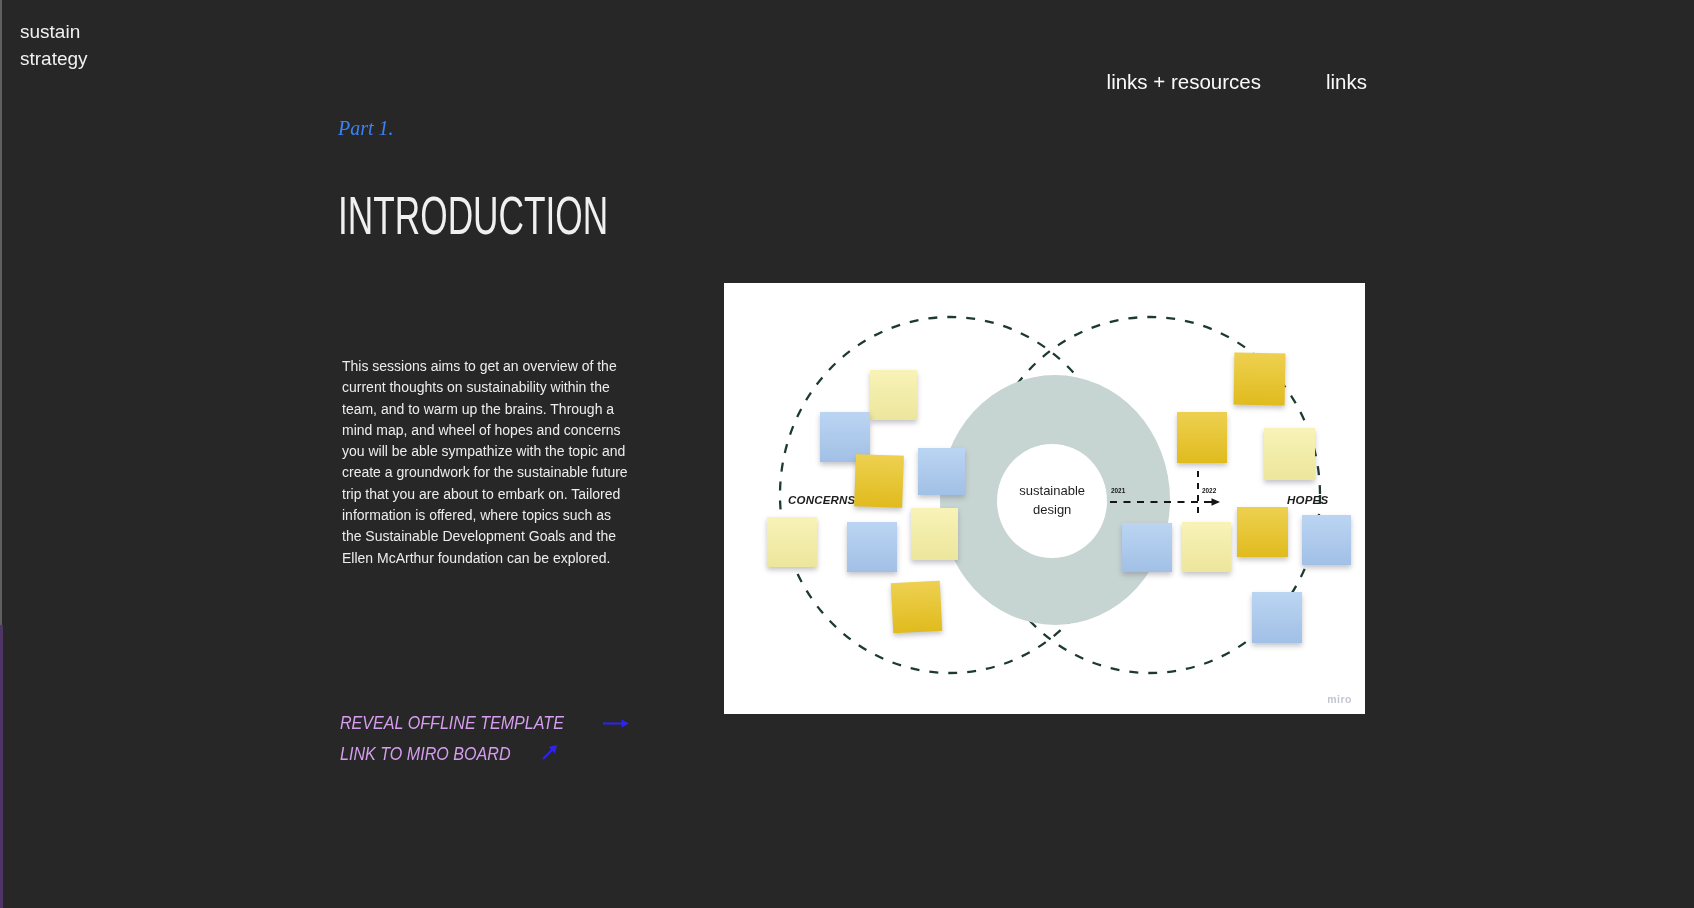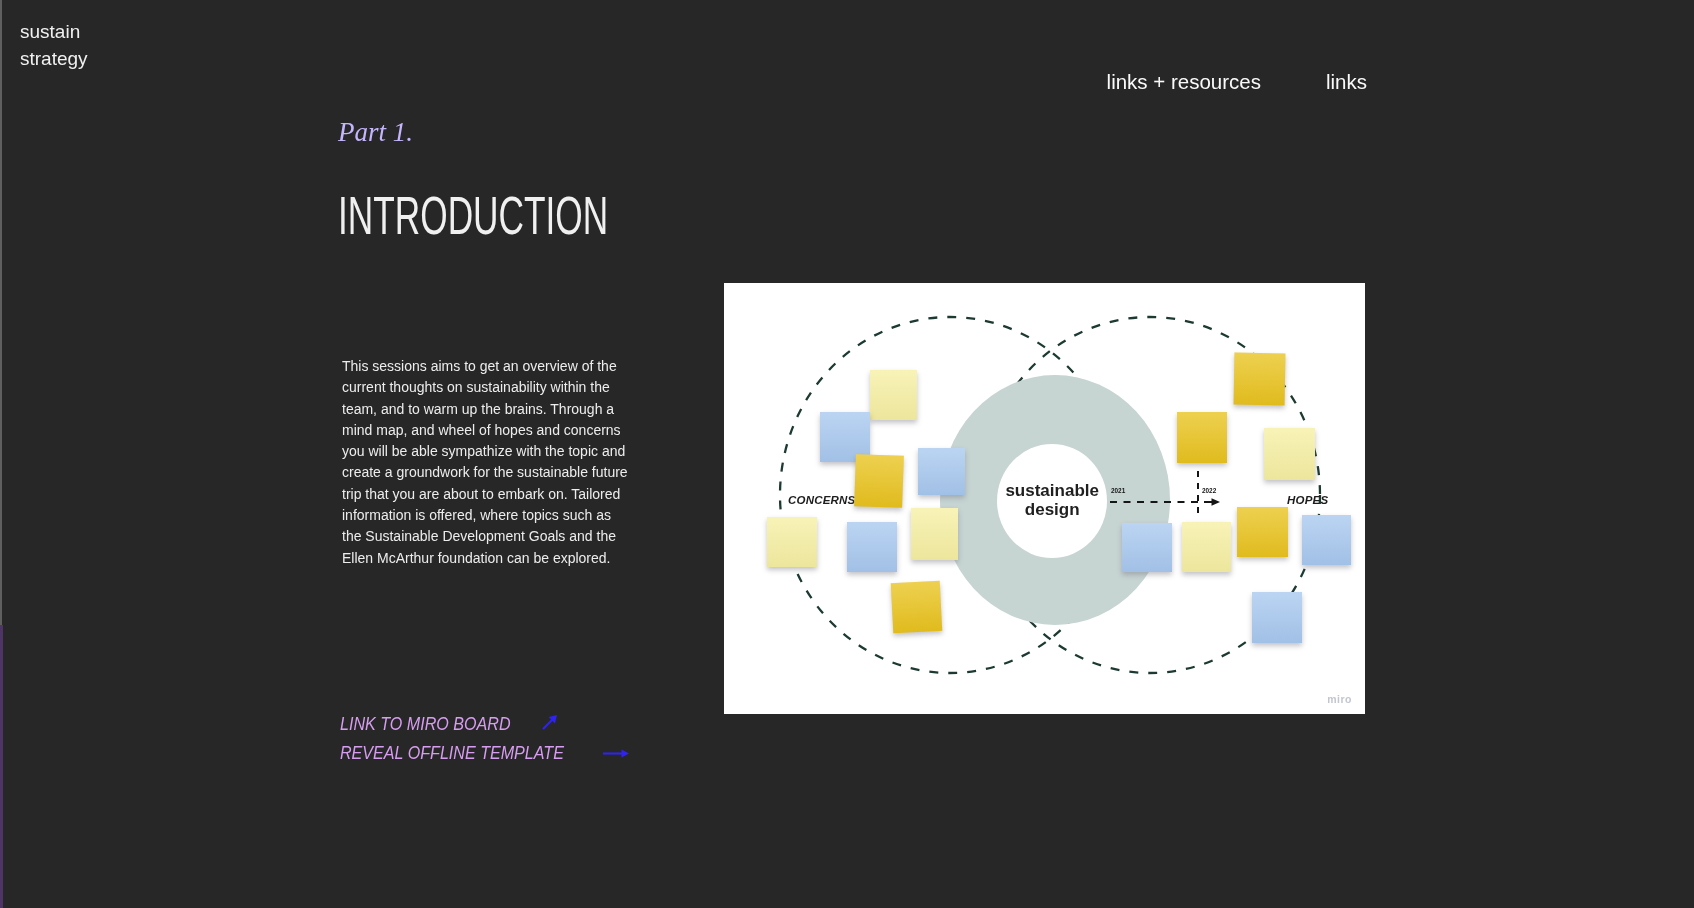"Part 1." .kicker { color: #c4b5fd -> #3b82f6; font-size: 27px -> 20px }
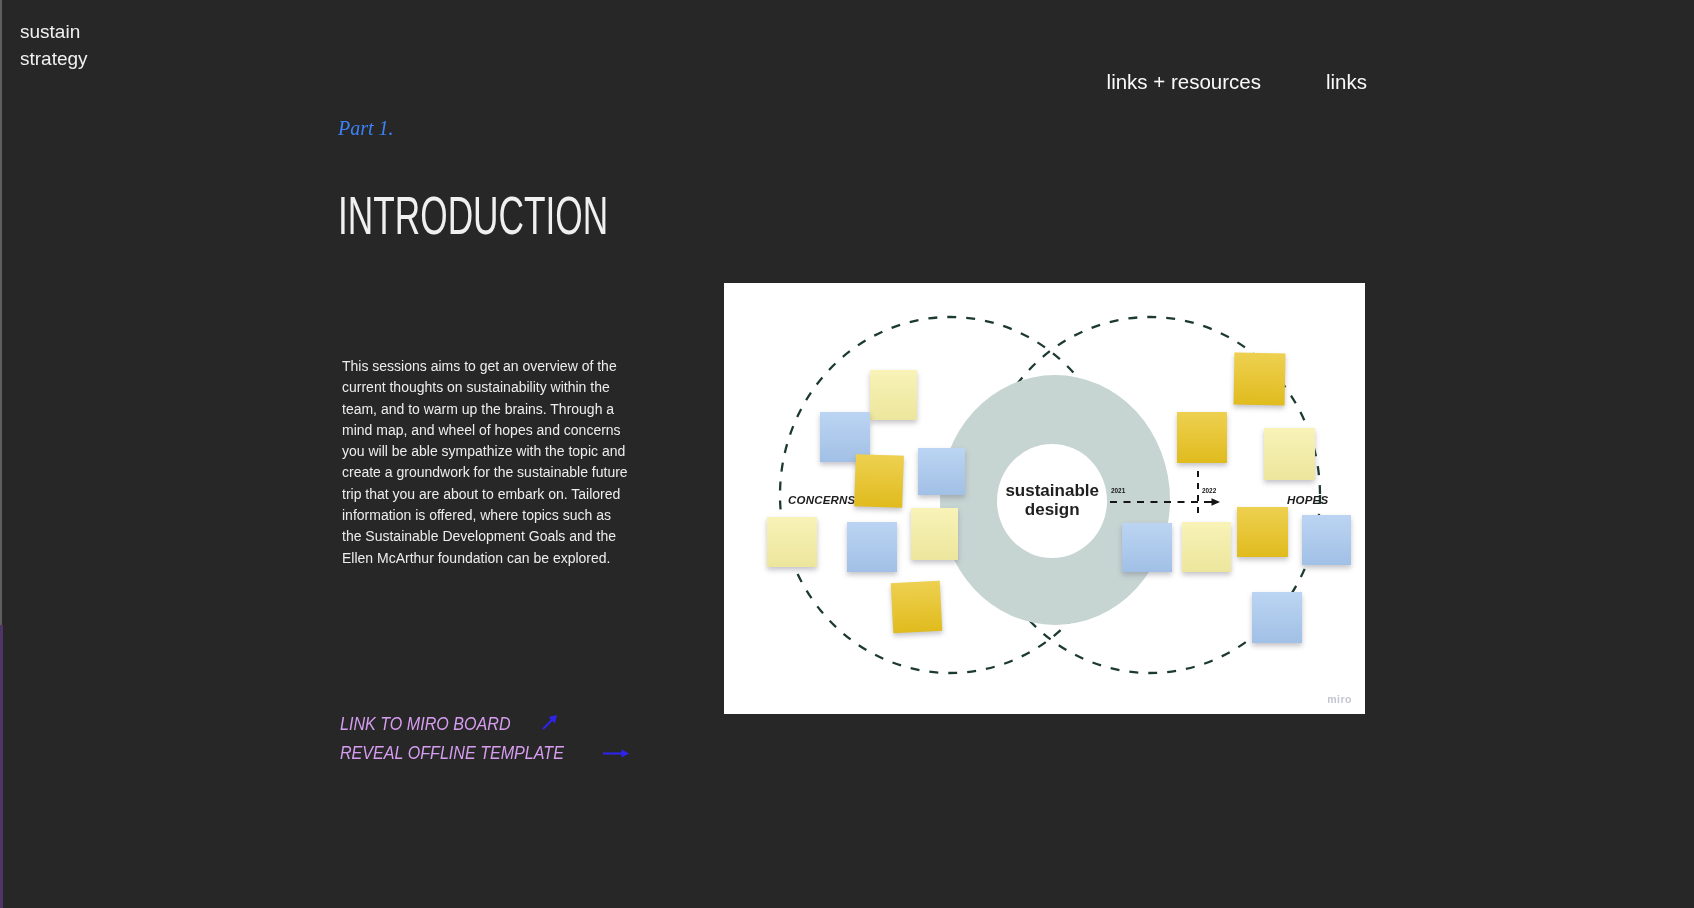"sustainable" .center-label { font-size: 17px -> 13px; font-weight: bold -> normal }
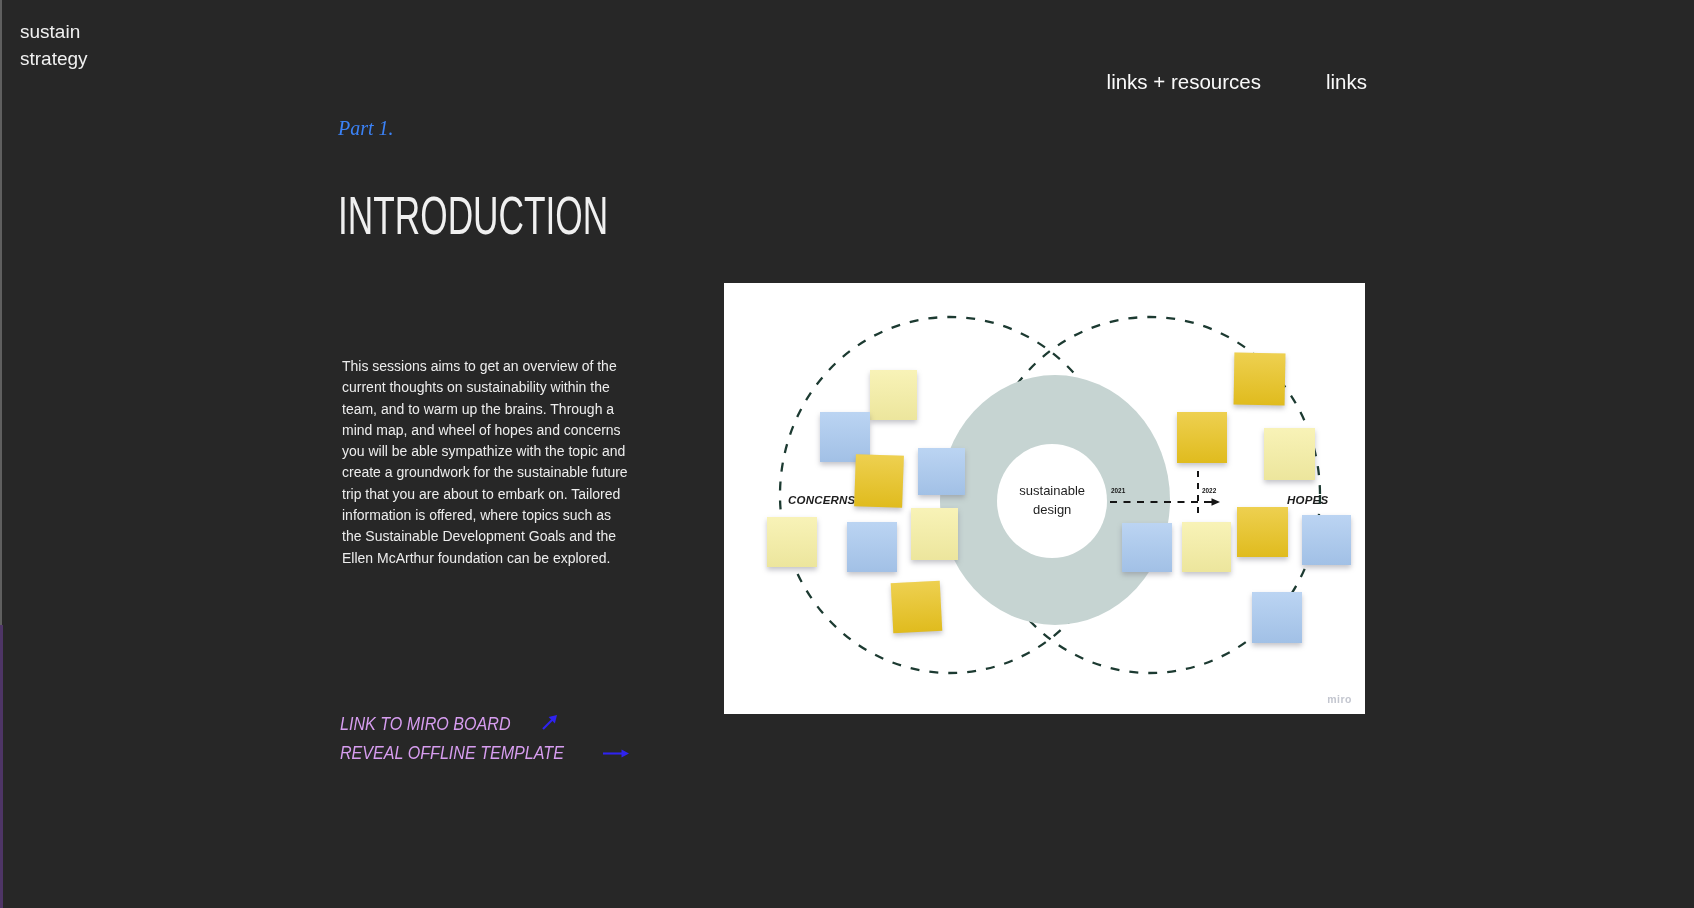"LINK TO MIRO BOARD" a.link-row { order: before "REVEAL OFFLINE TEMPLATE" -> after "REVEAL OFFLINE TEMPLATE" }
